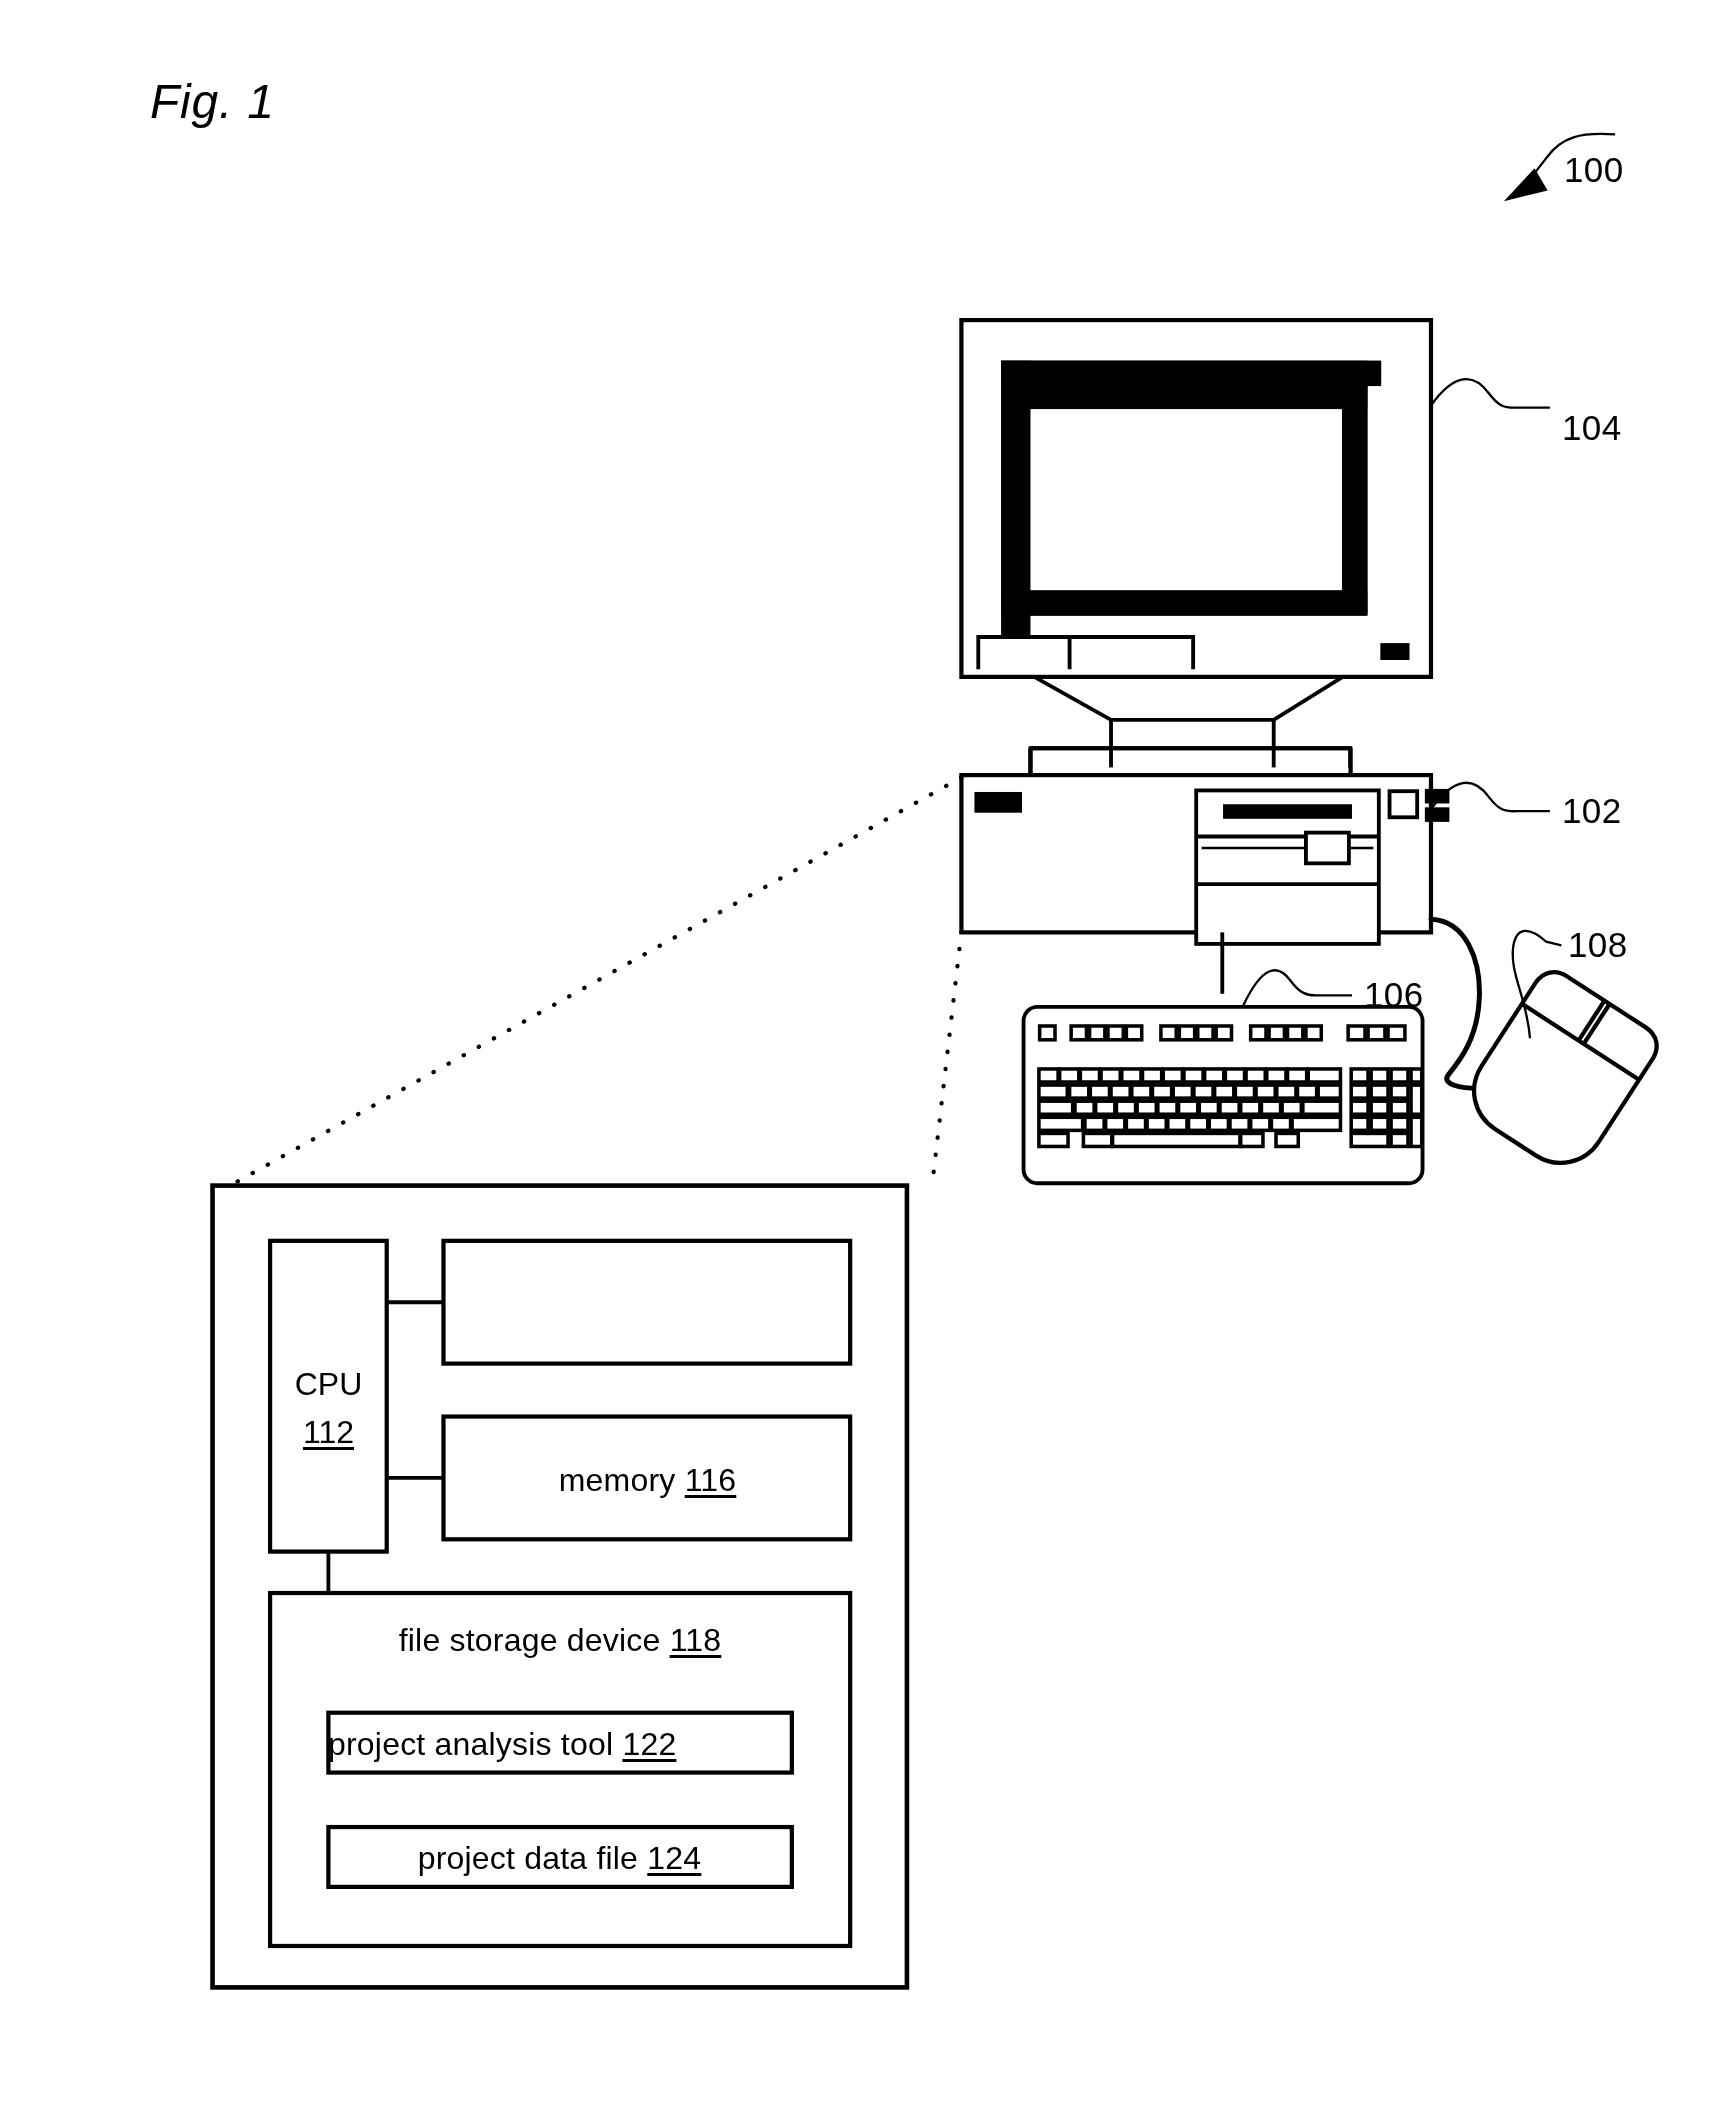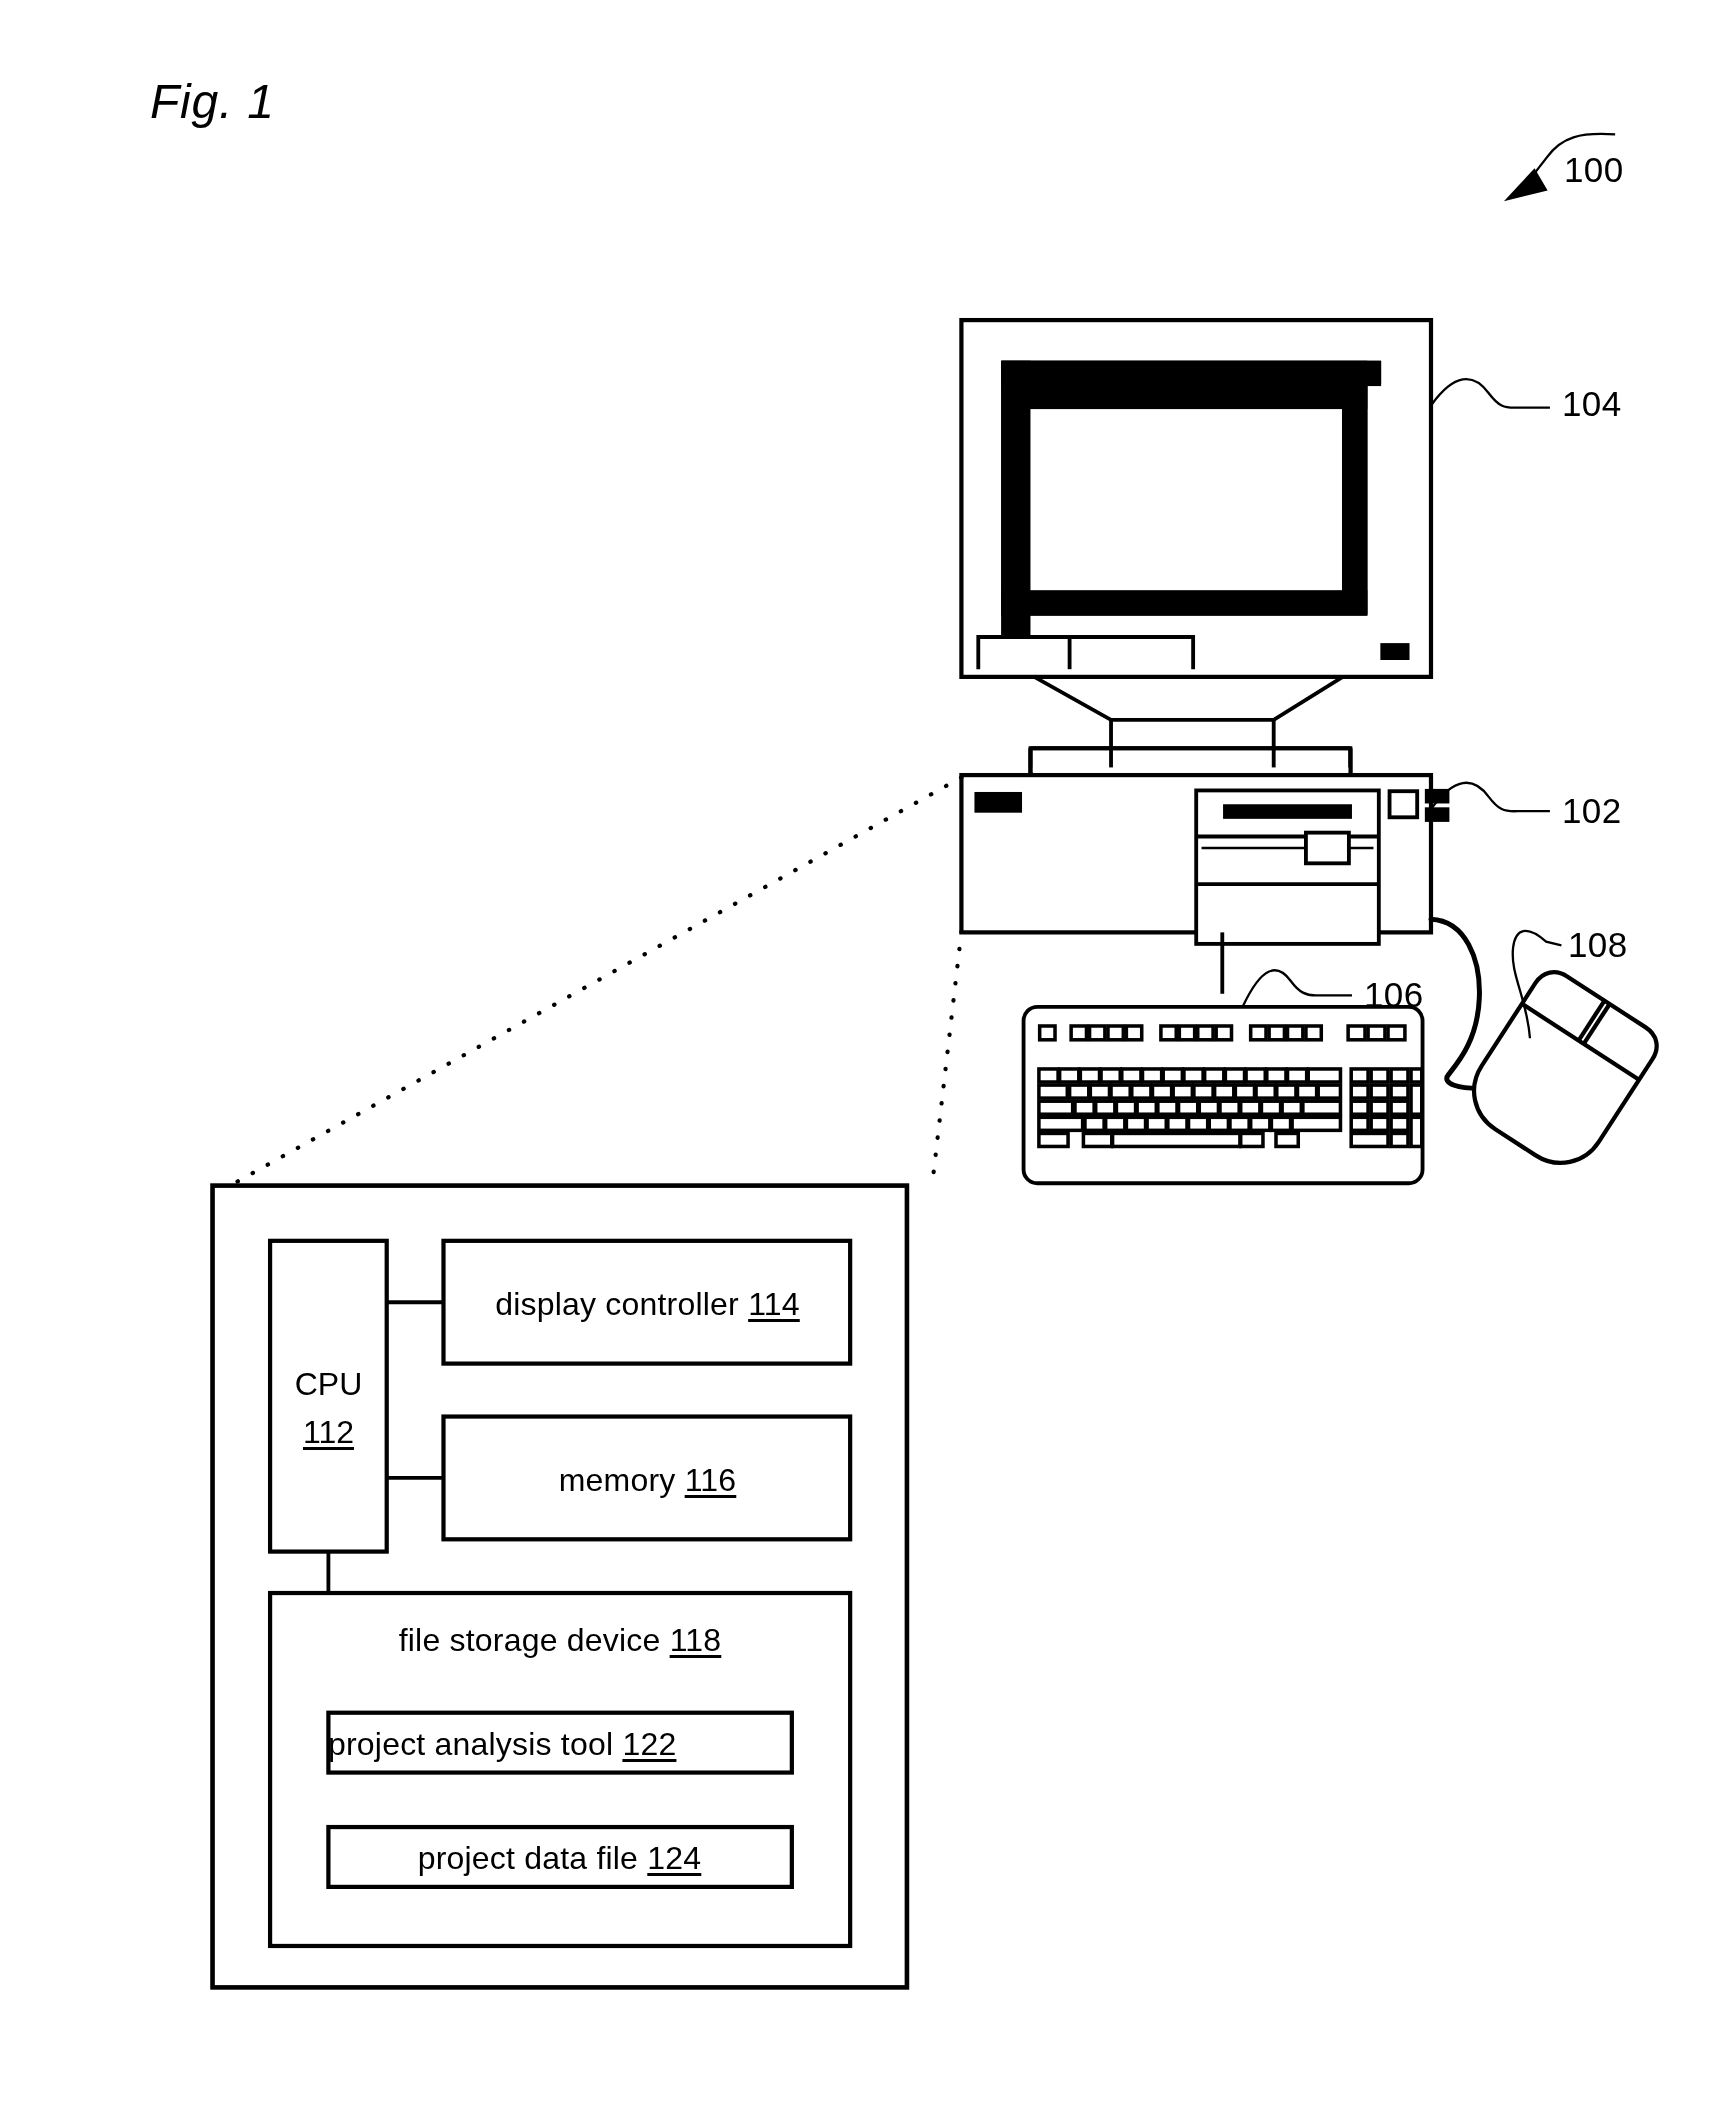"104" div.ref-label { top: 384px -> 408px }
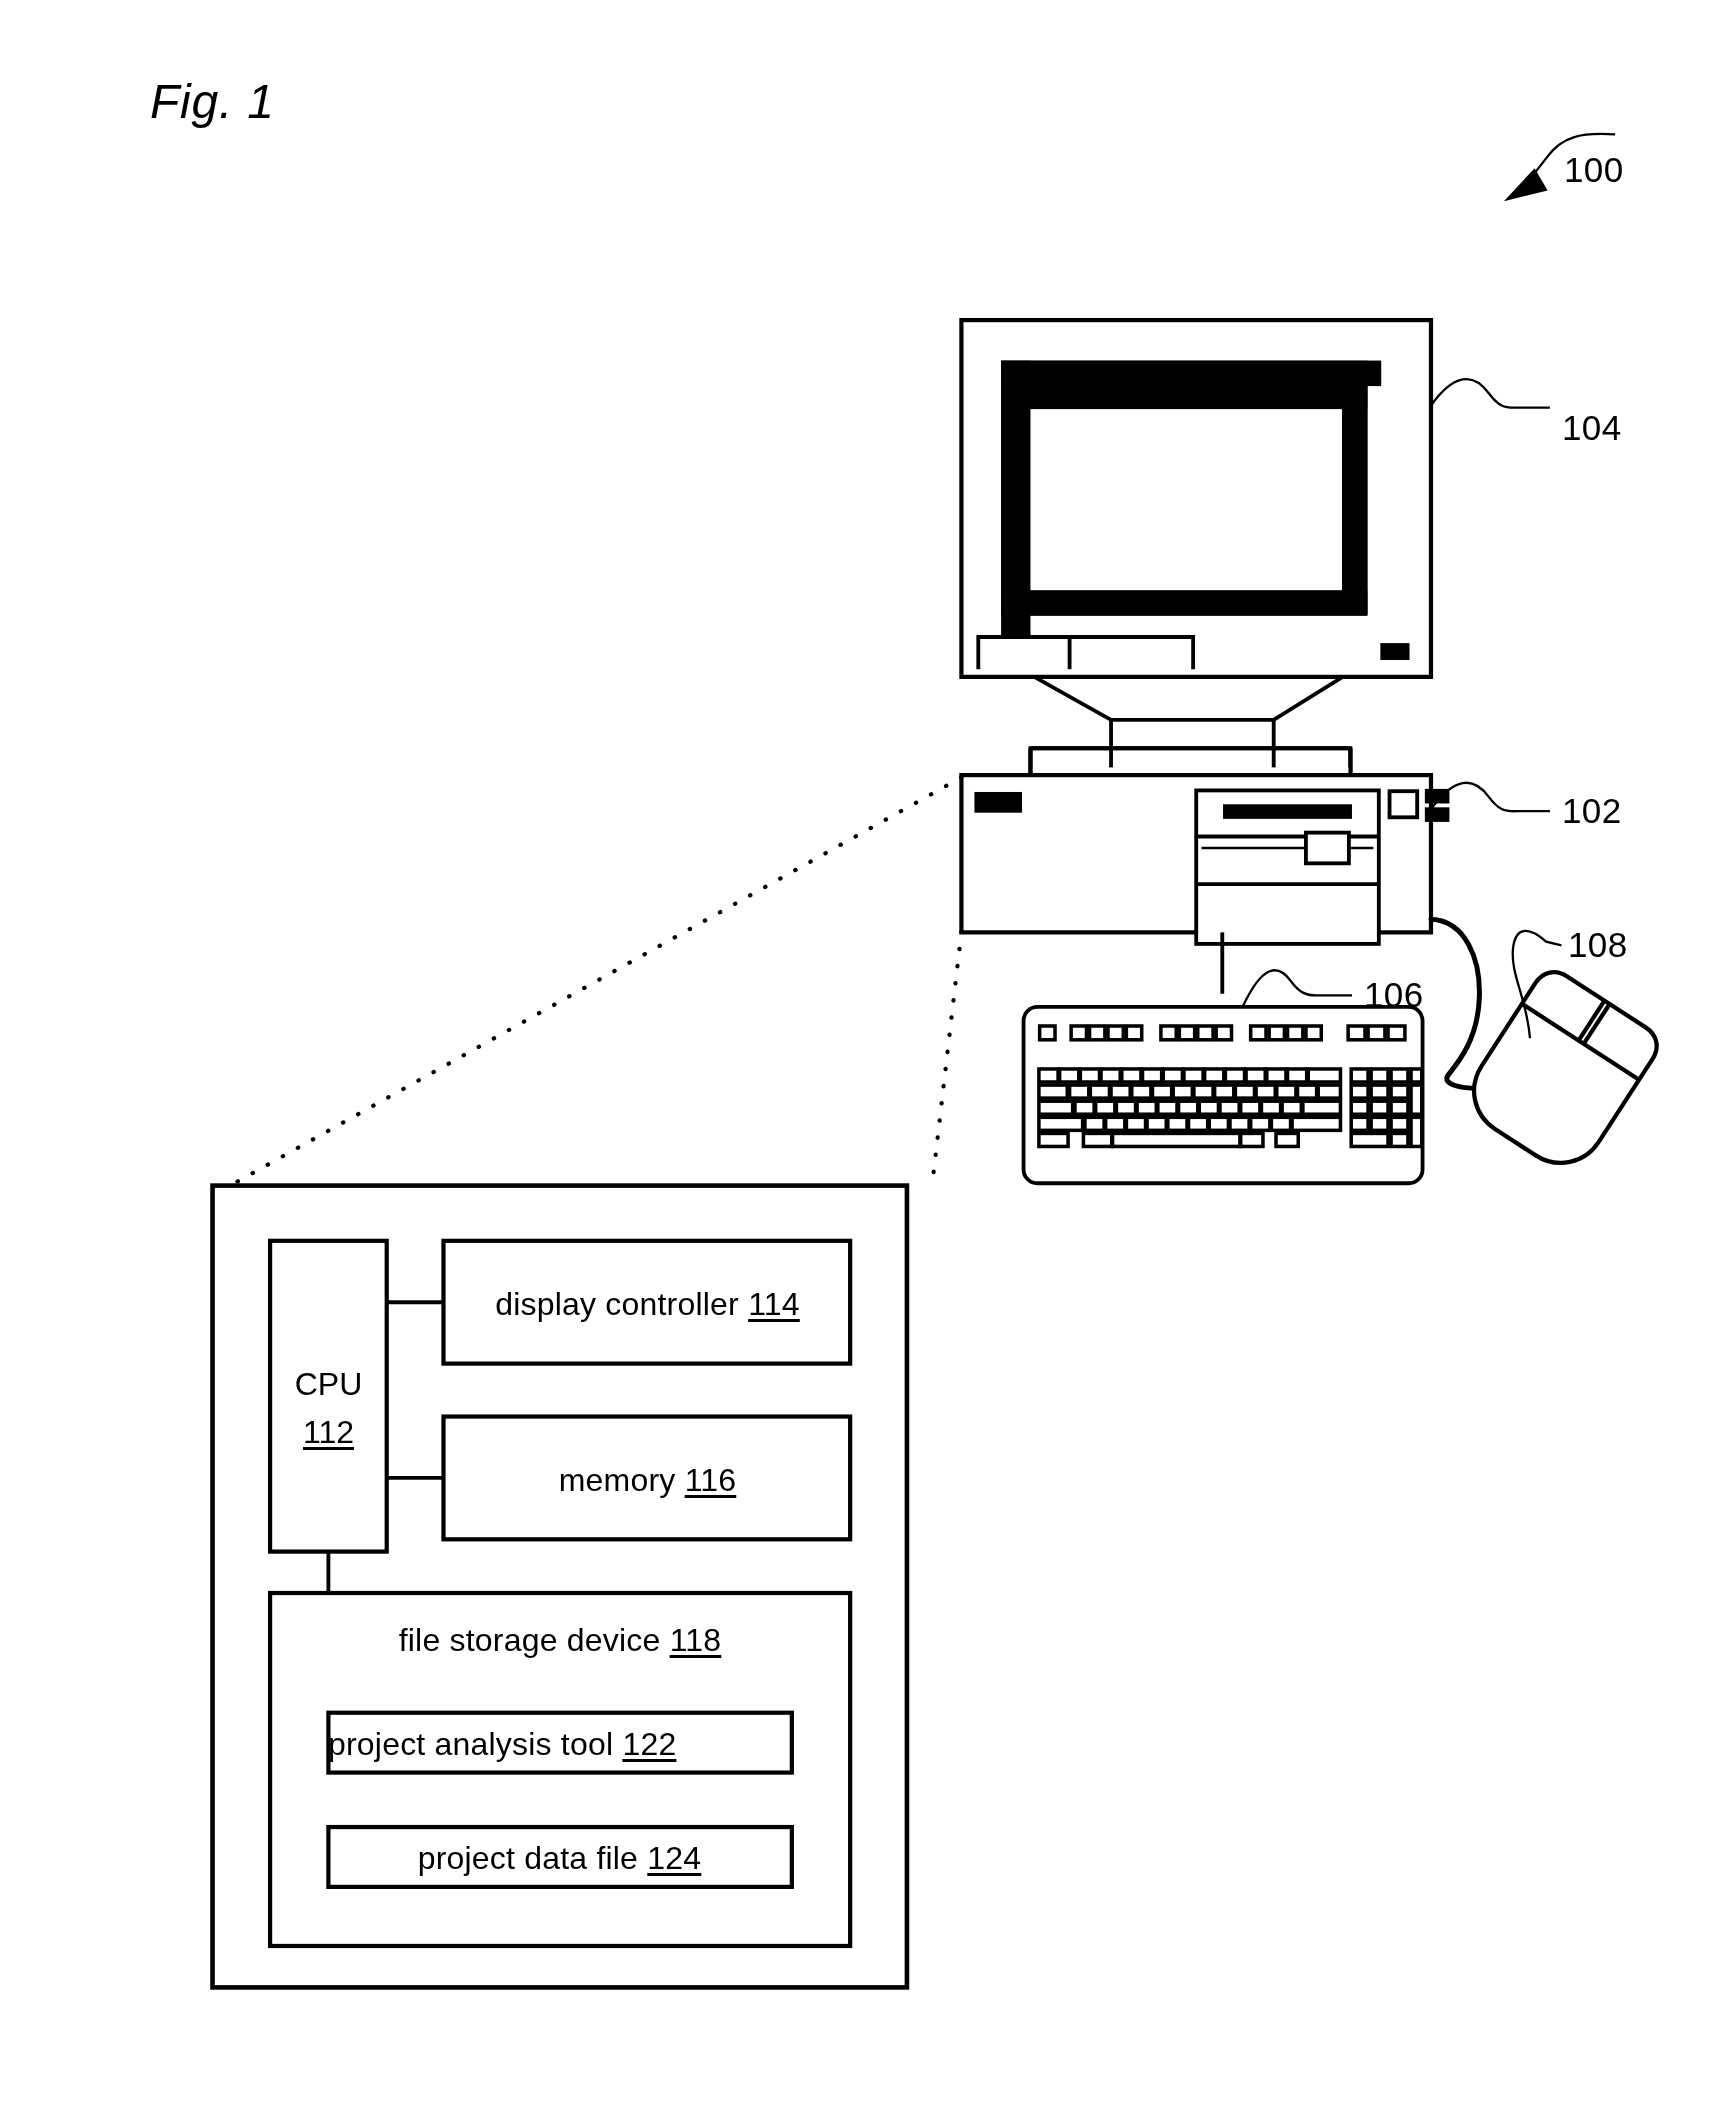"display controller 114" div.box-label { html: <div> <span>display controller</span><span>114</span> </div> -> none }
